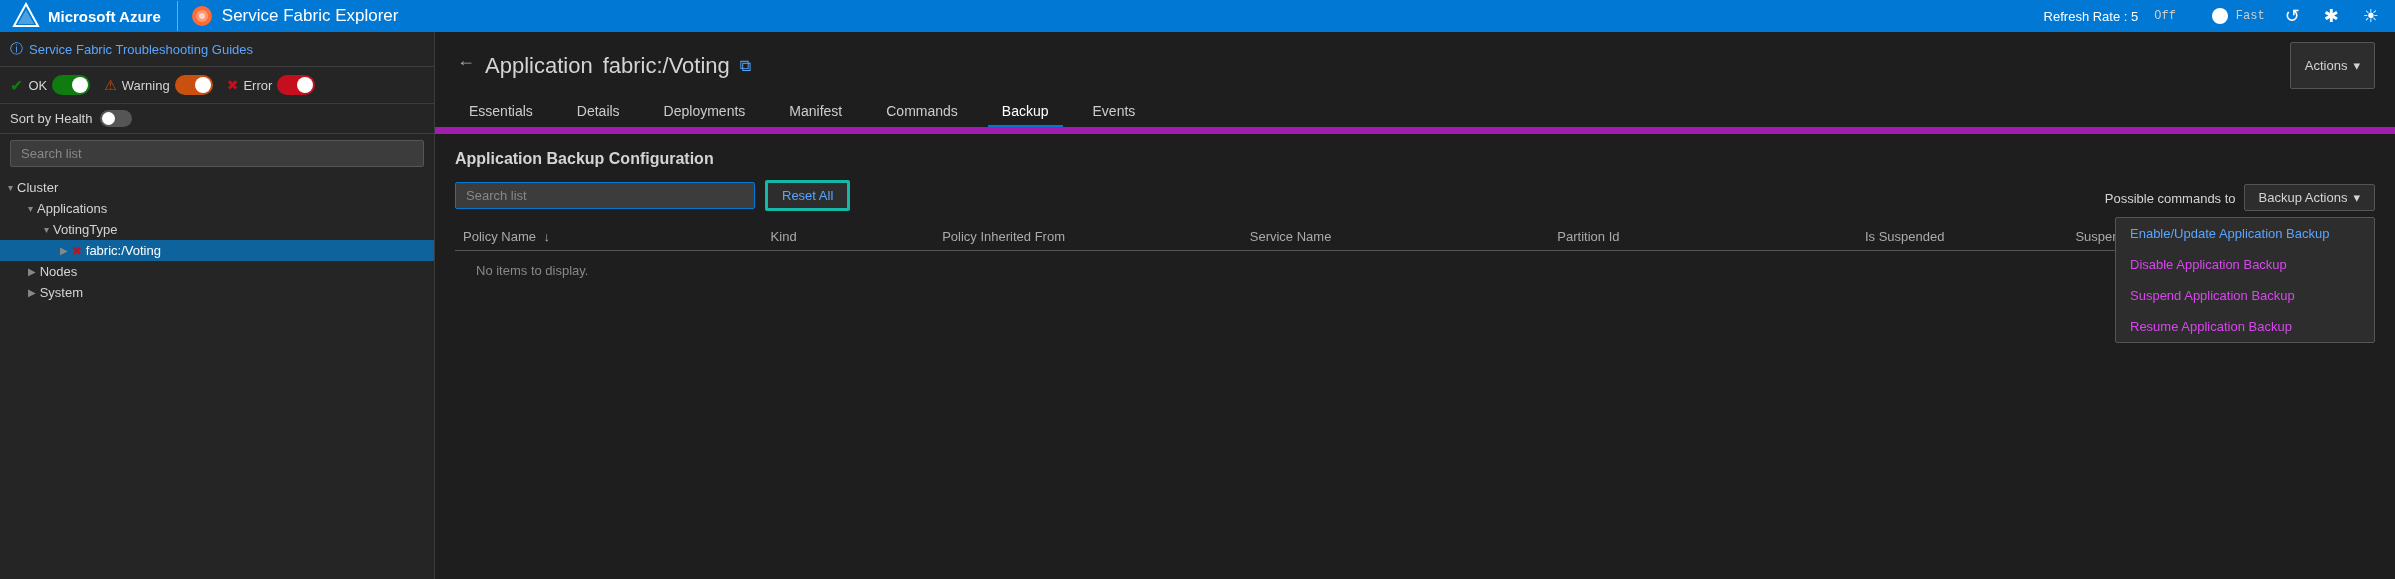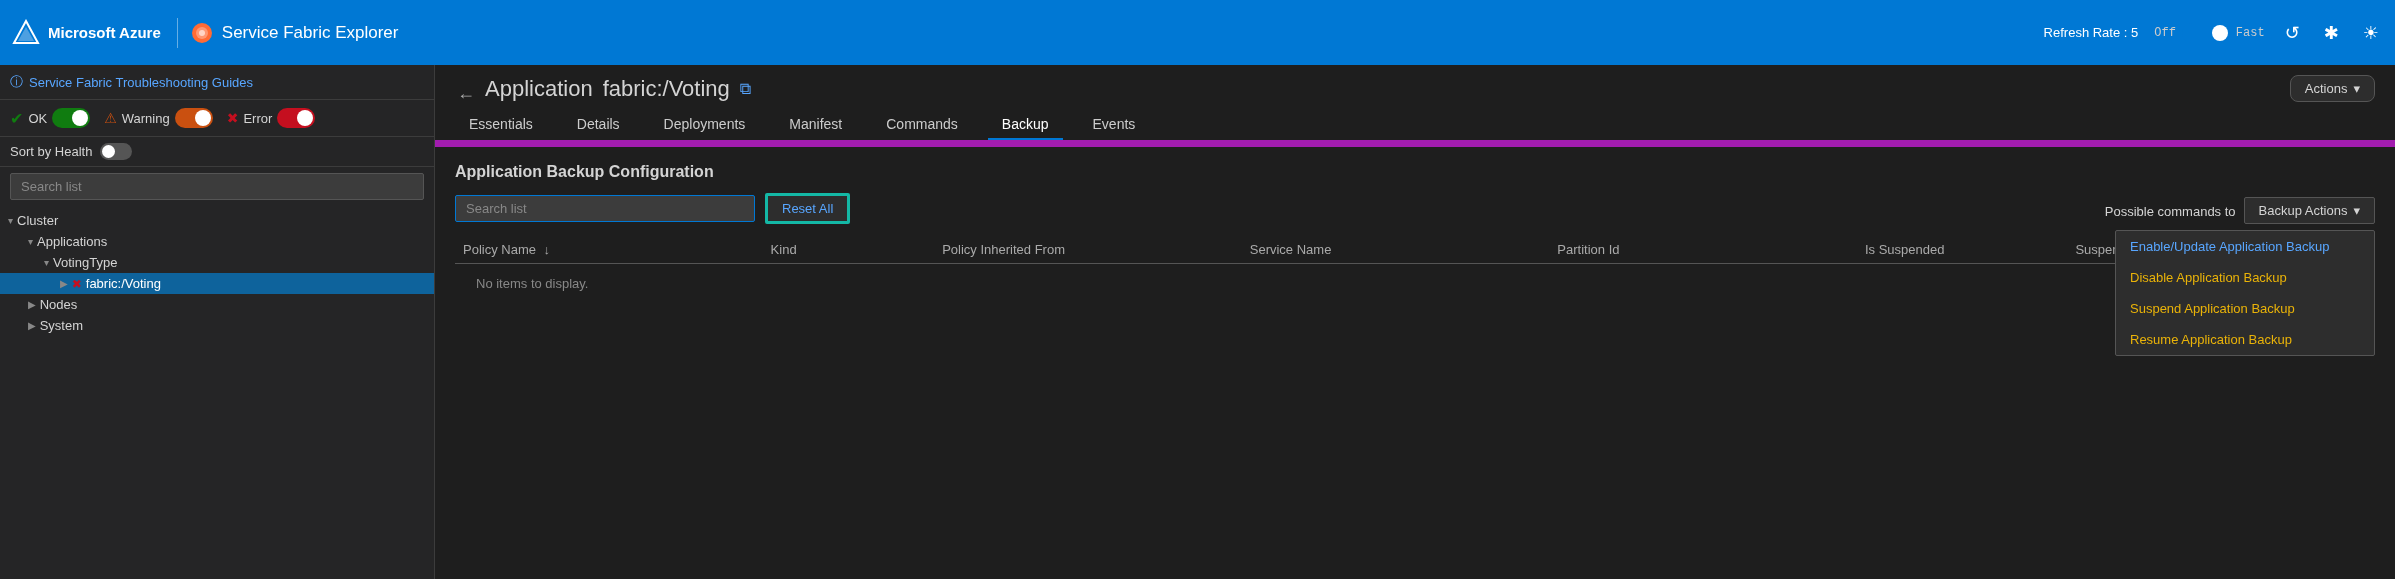"Microsoft Azure" .top-nav { height: 65px -> 32px }
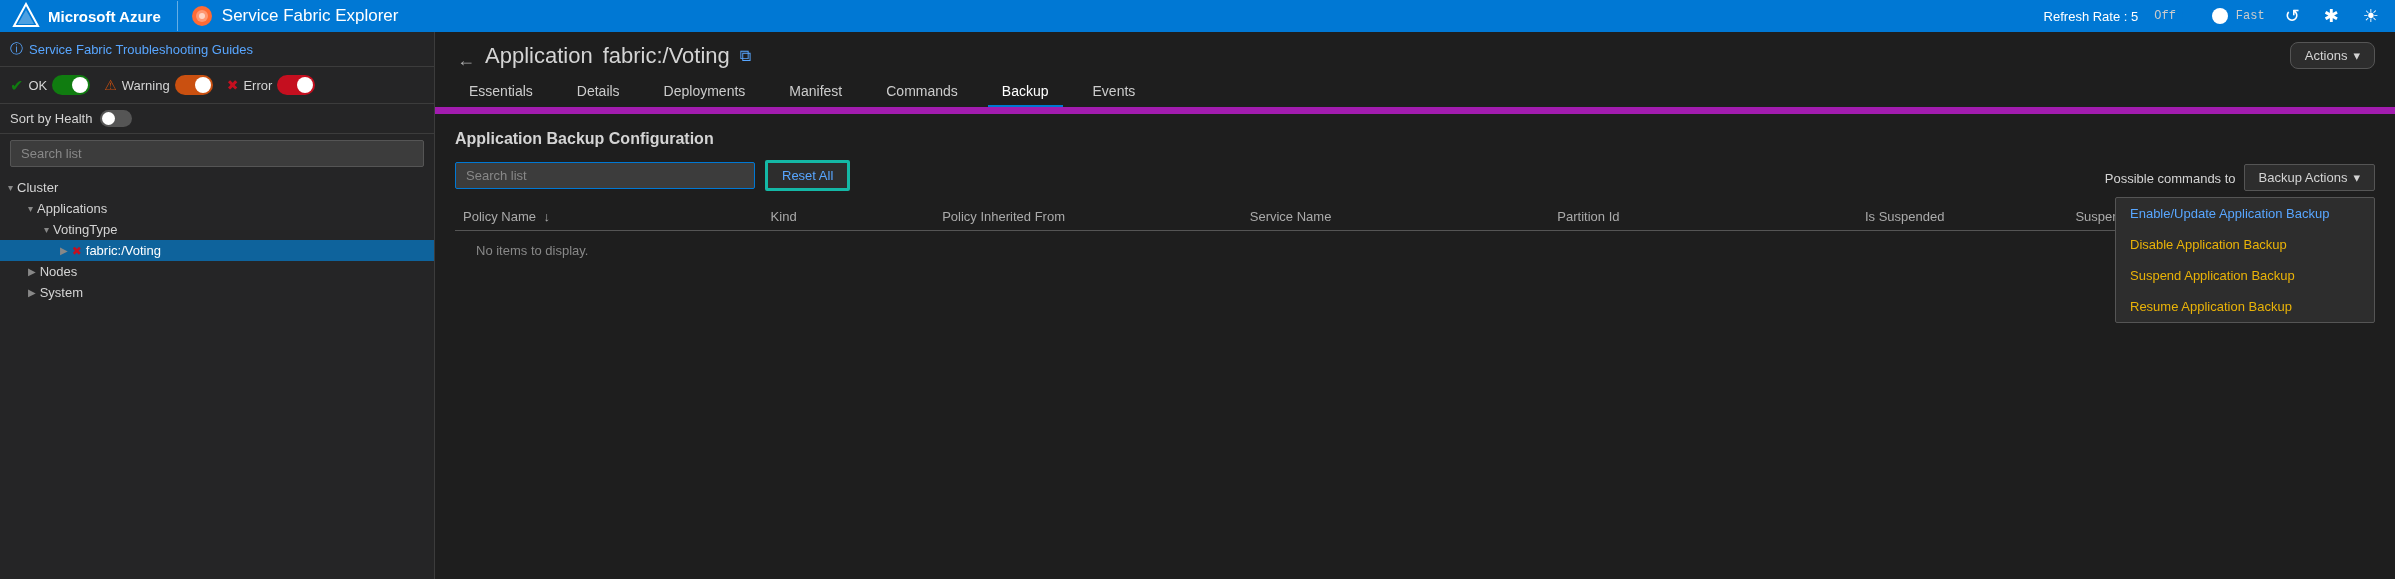"Actions" .actions-btn { border-radius: 8px -> 2px; padding: 5px 14px -> 15px 14px }
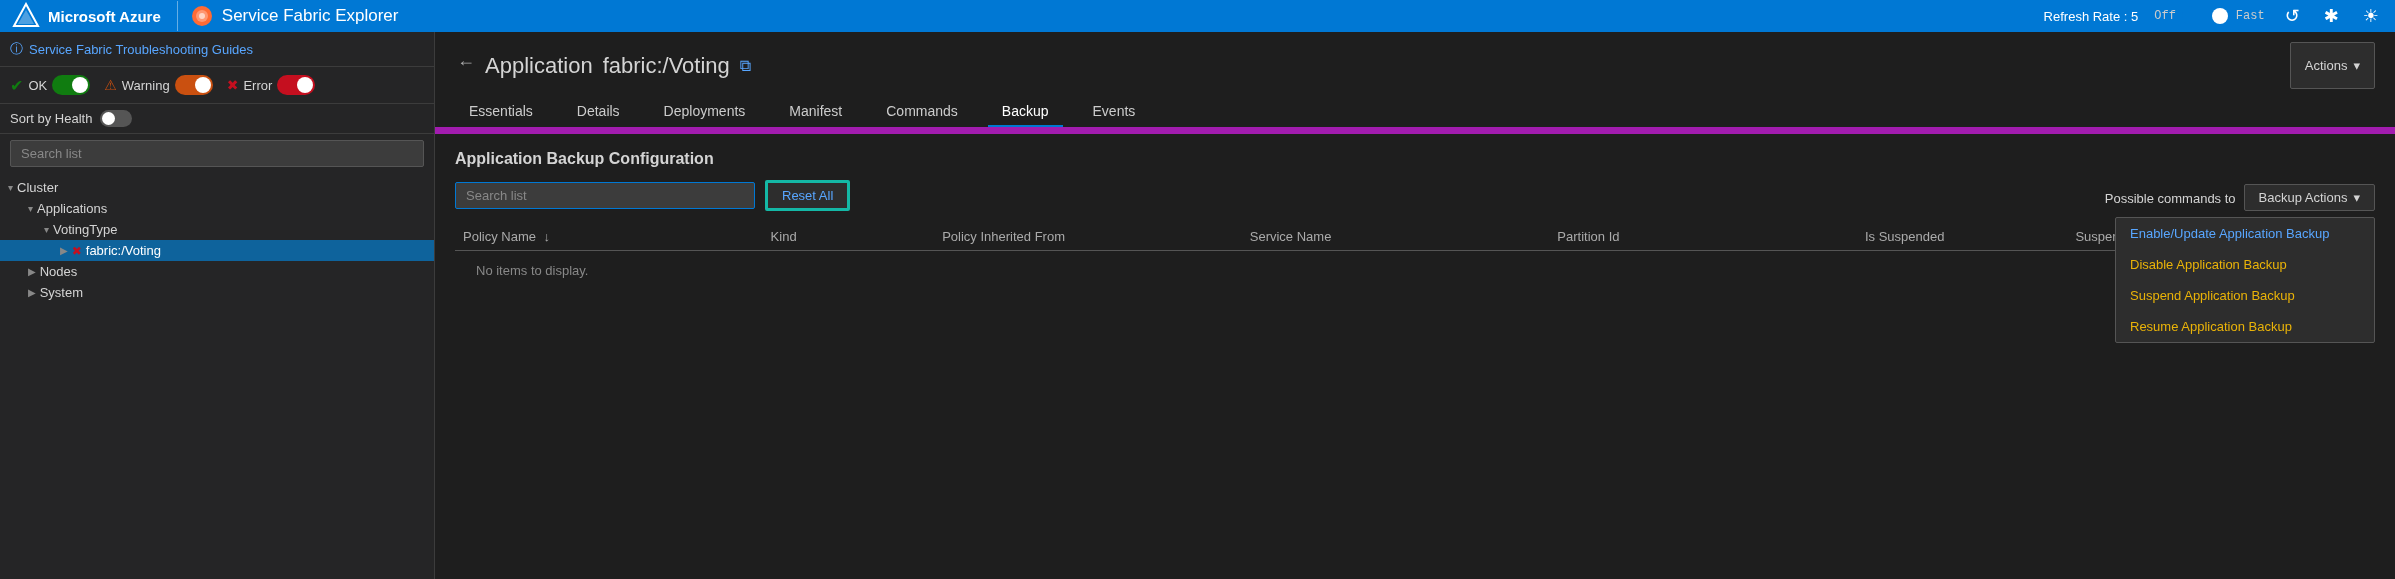"Disable Application Backup" .dropdown-item.disabled { color: #eab308 -> #d946ef }
